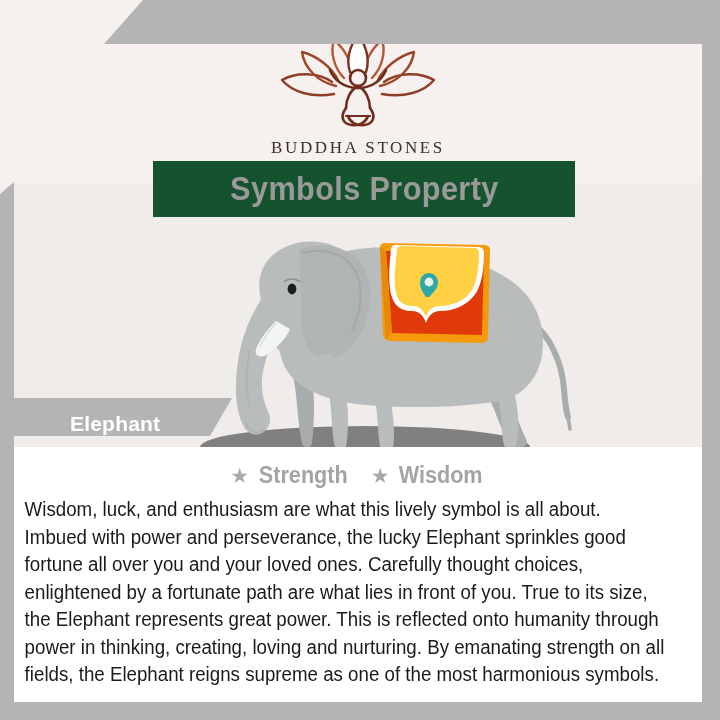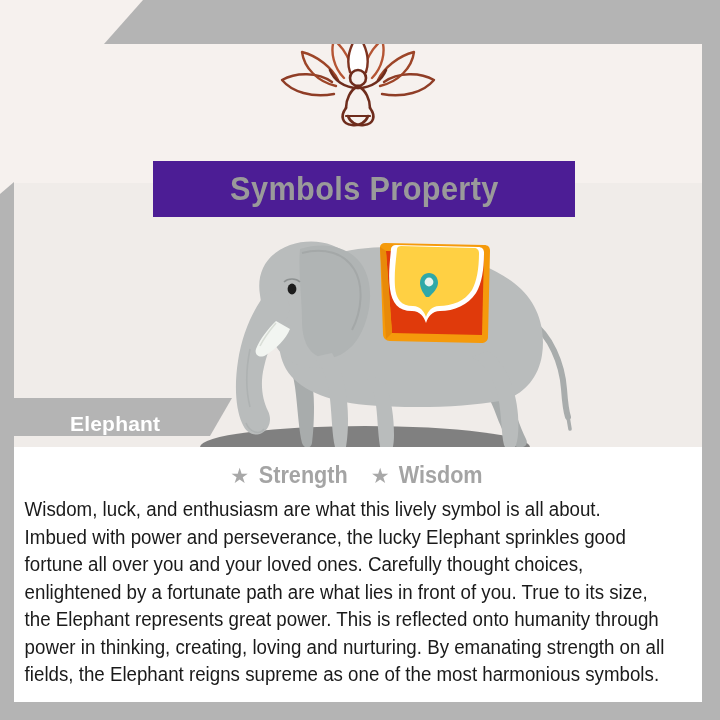"BUDDHA STONES" div.brand-name { html: none -> <div>BUDDHA STONES</div> }
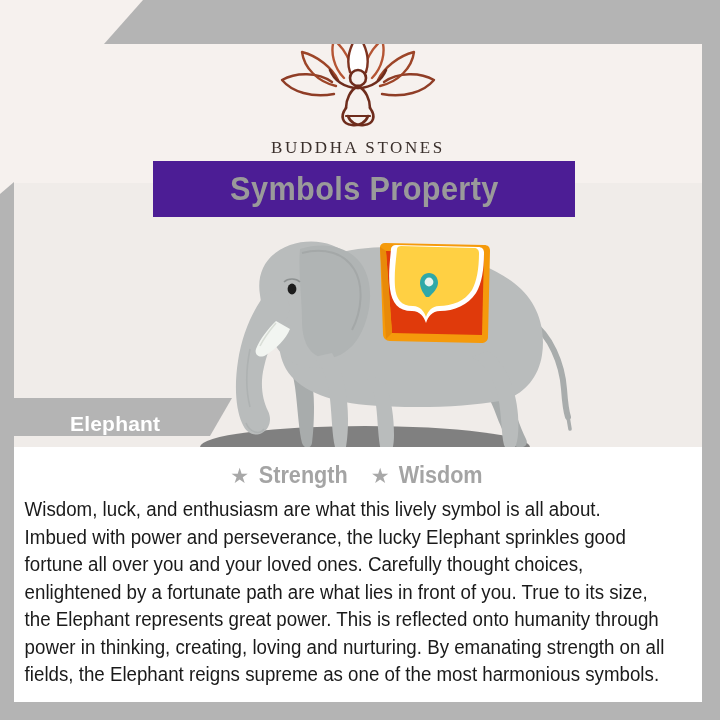"Symbols Property" .title-band { background: #4c1d95 -> #14532d }
